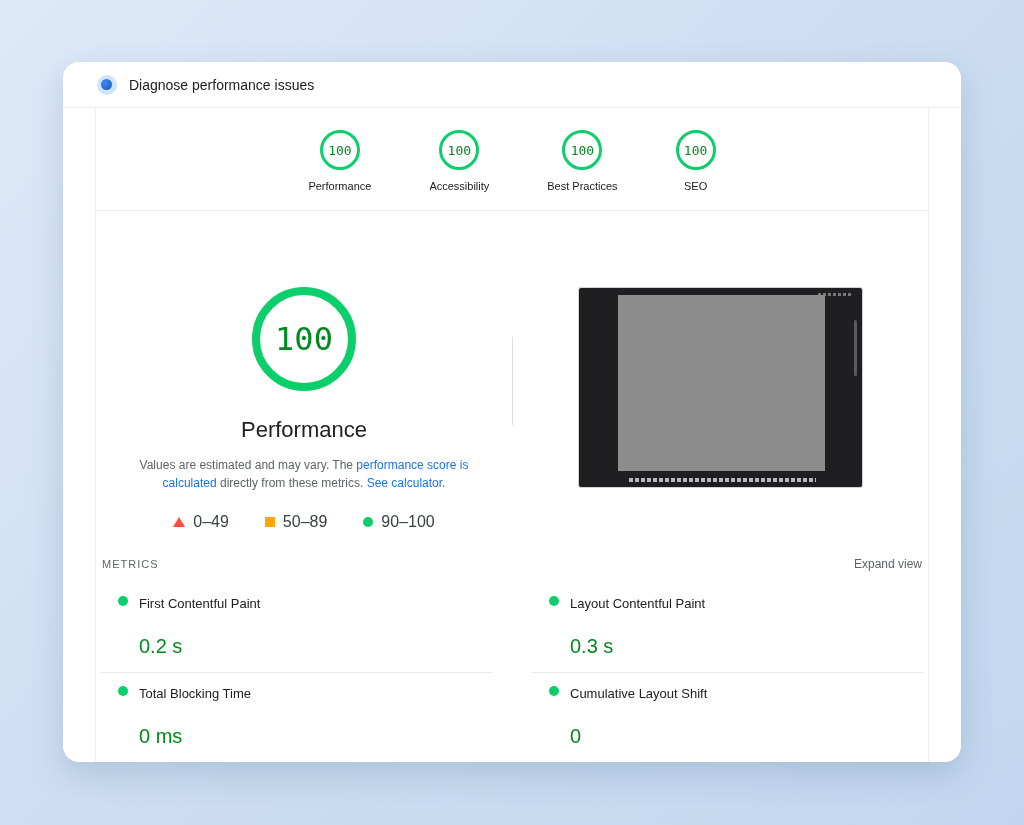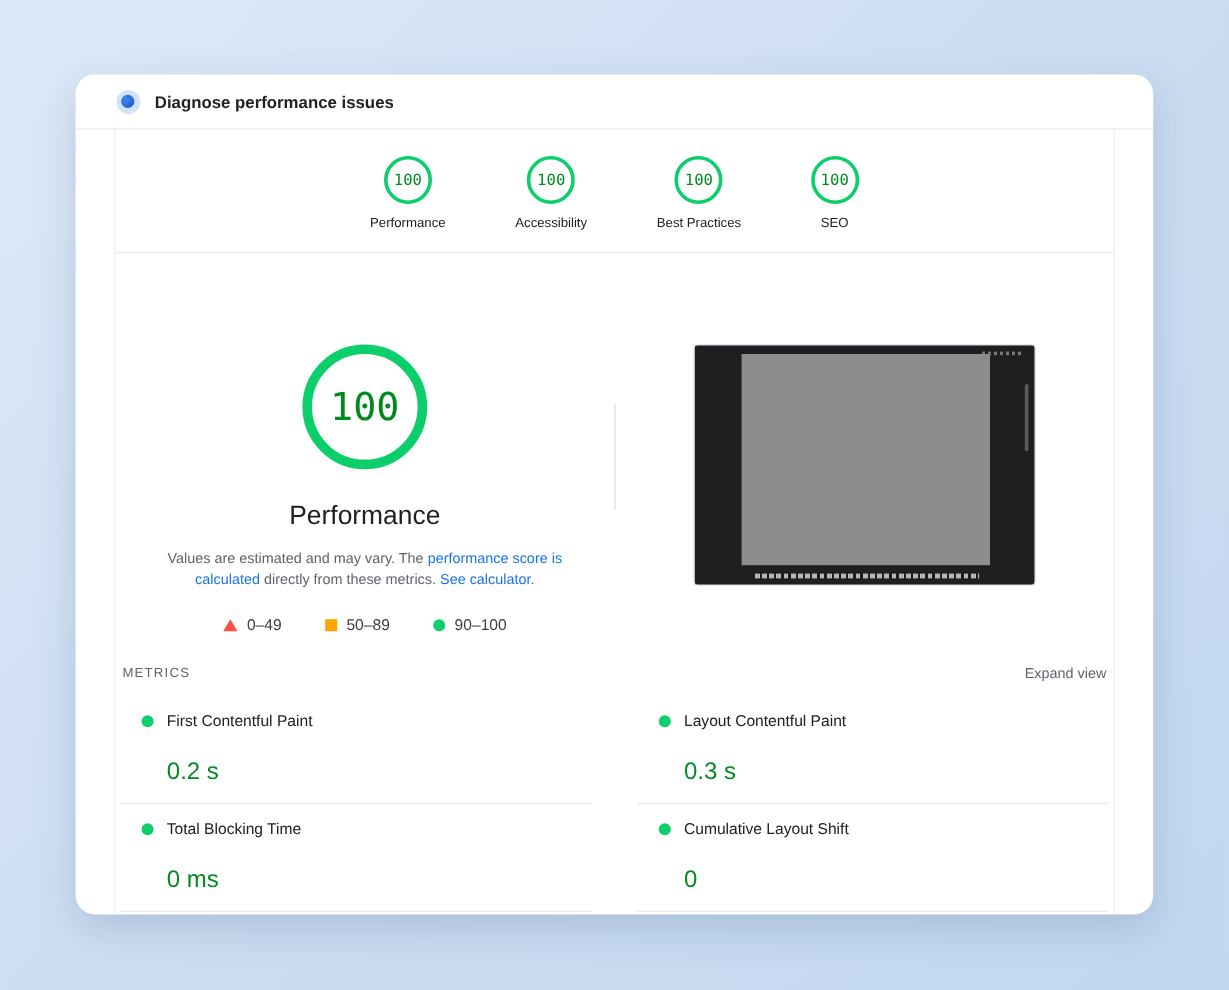"Diagnose performance issues" .card-title { font-weight: 700 -> 400 }
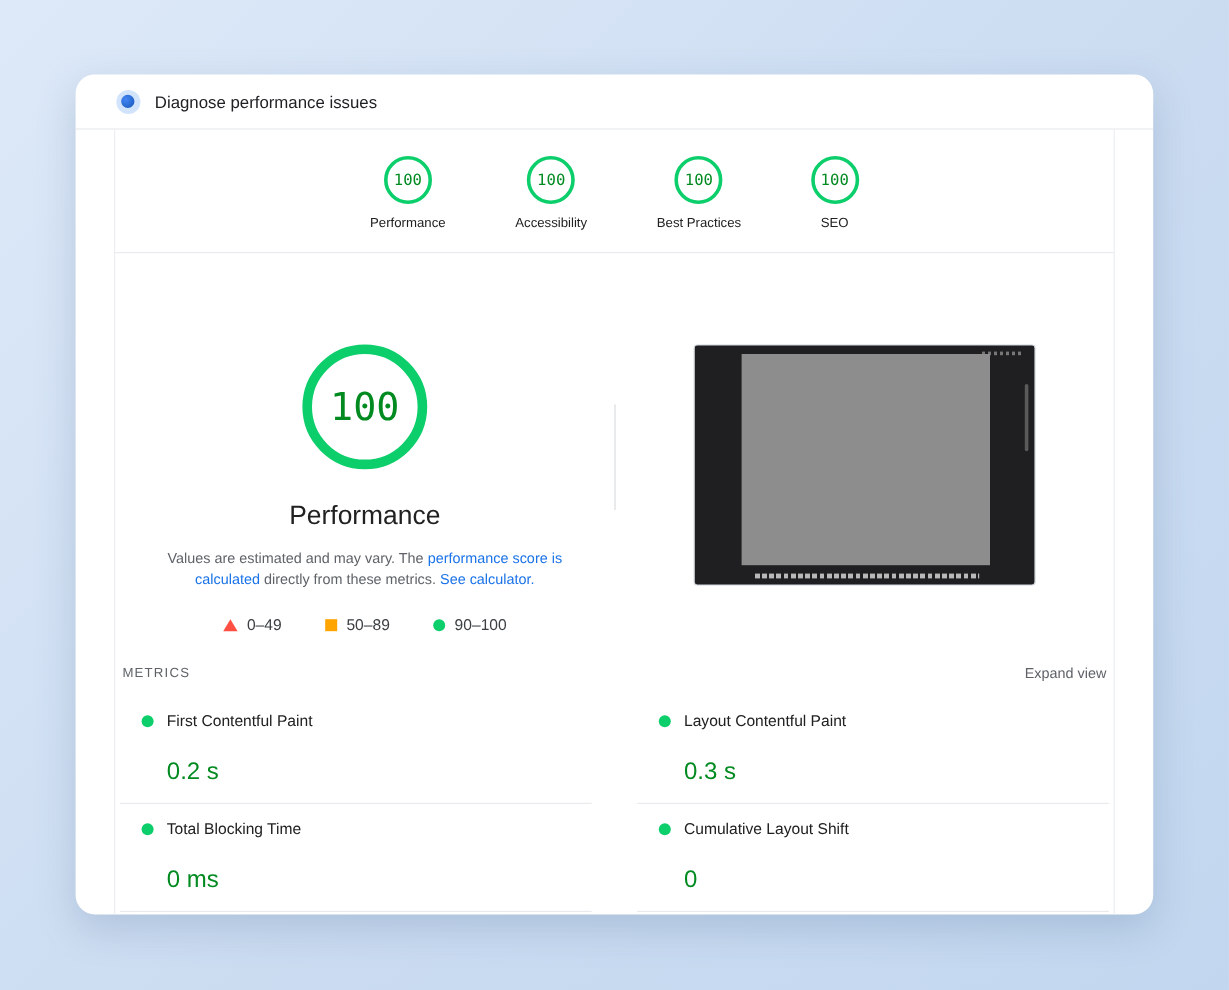"0–49" .legend-row { font-size: 13px -> 16px }
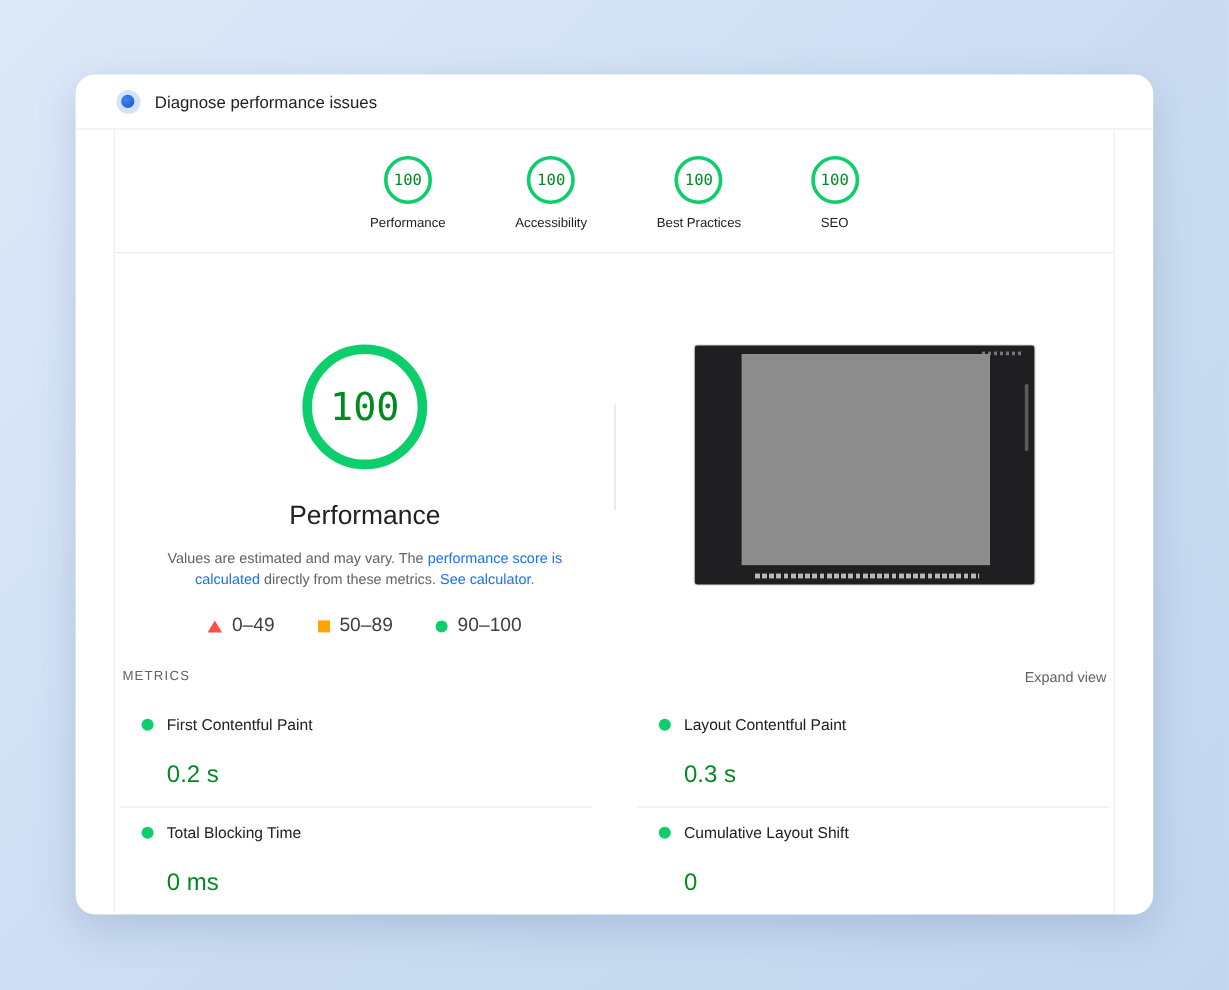"First Contentful Paint" .metric-label-row { align-items: center -> none }
